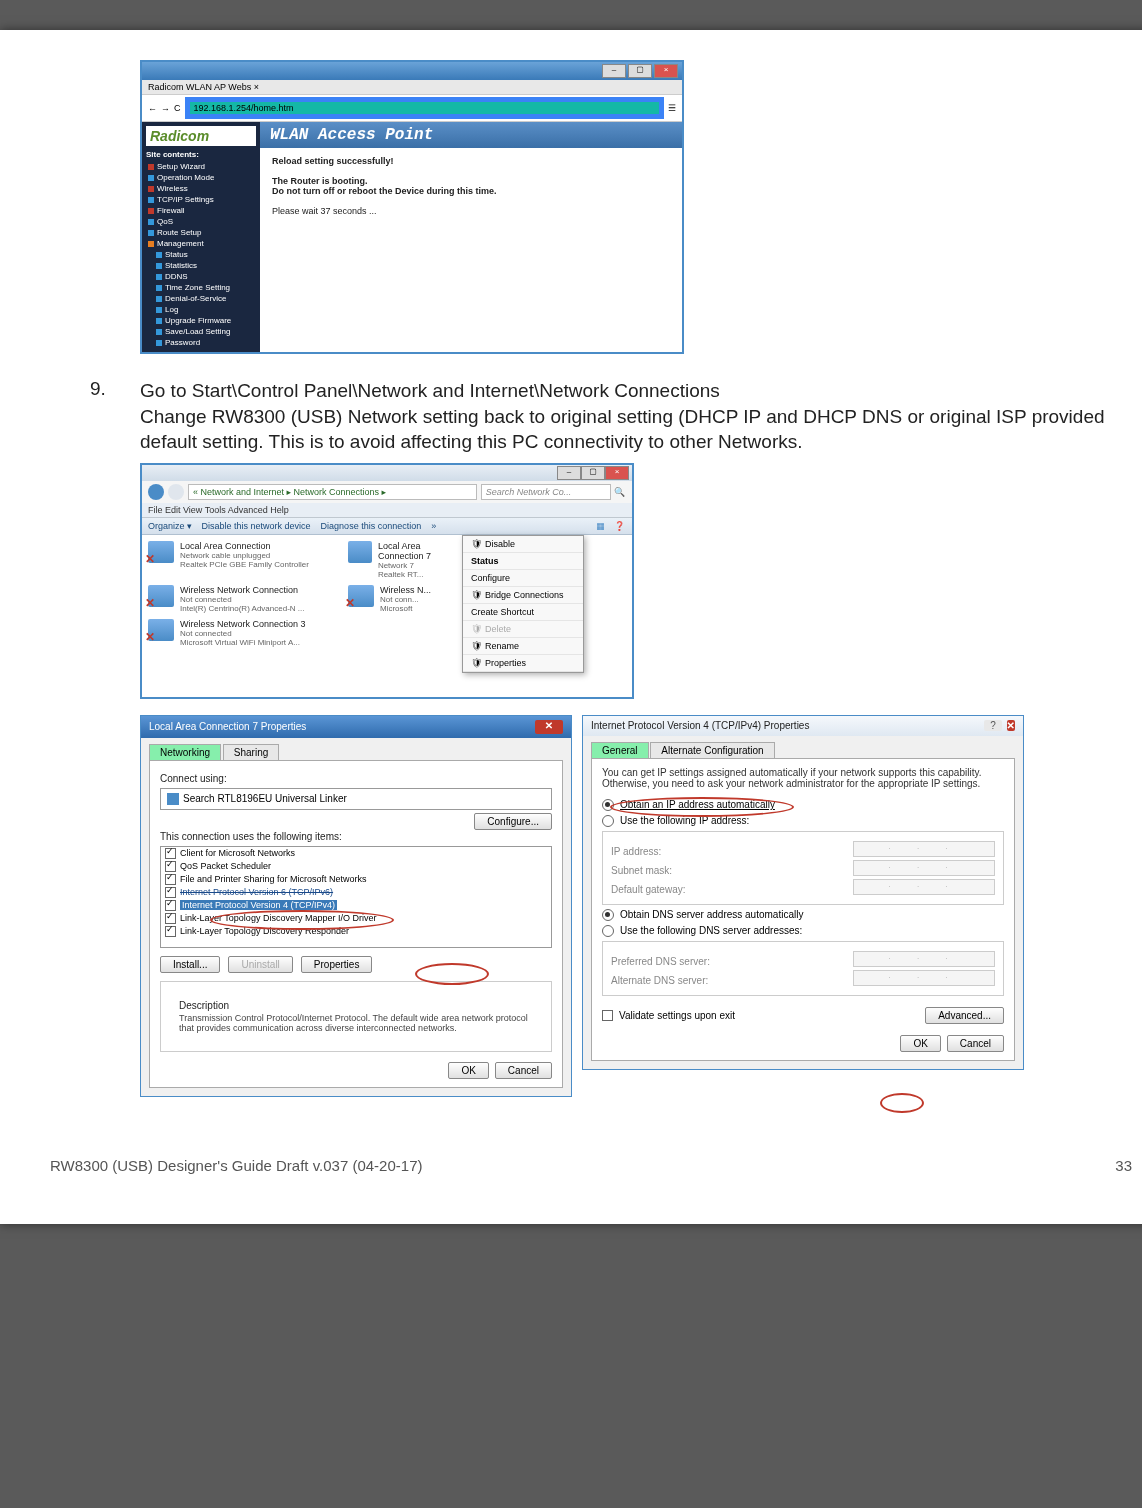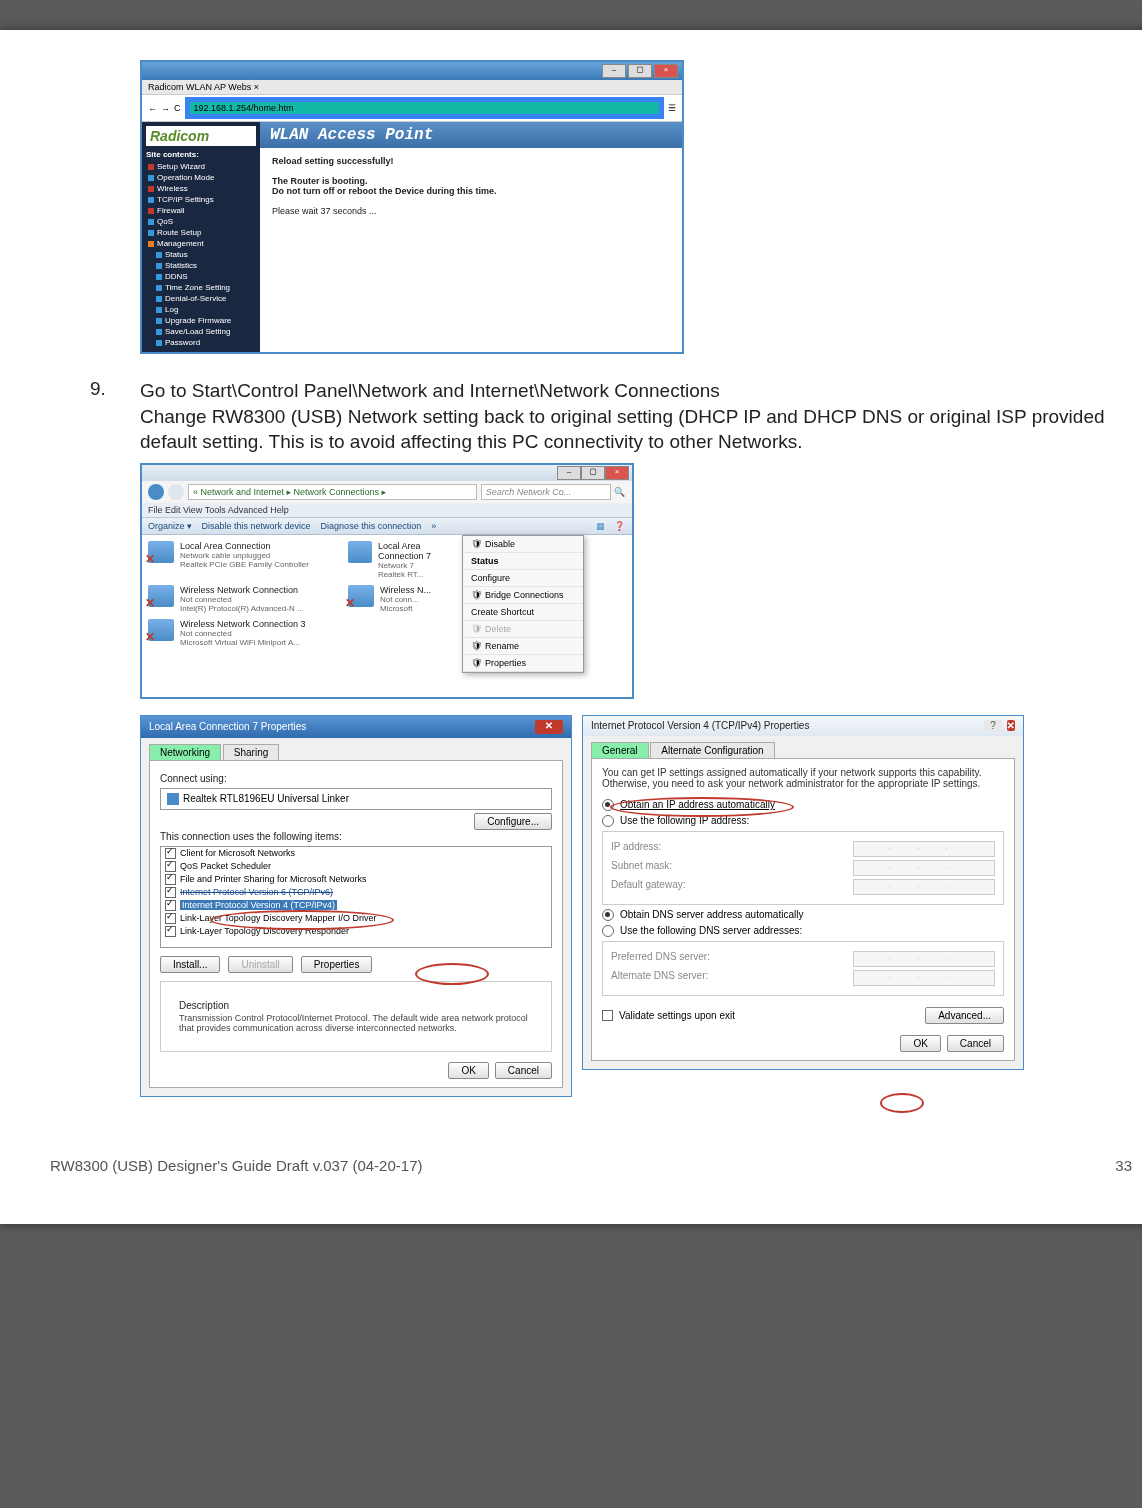"Intel(R) Protocol(R) Advanced-N ..." div.t2 { text: Protocol -> Centrino }
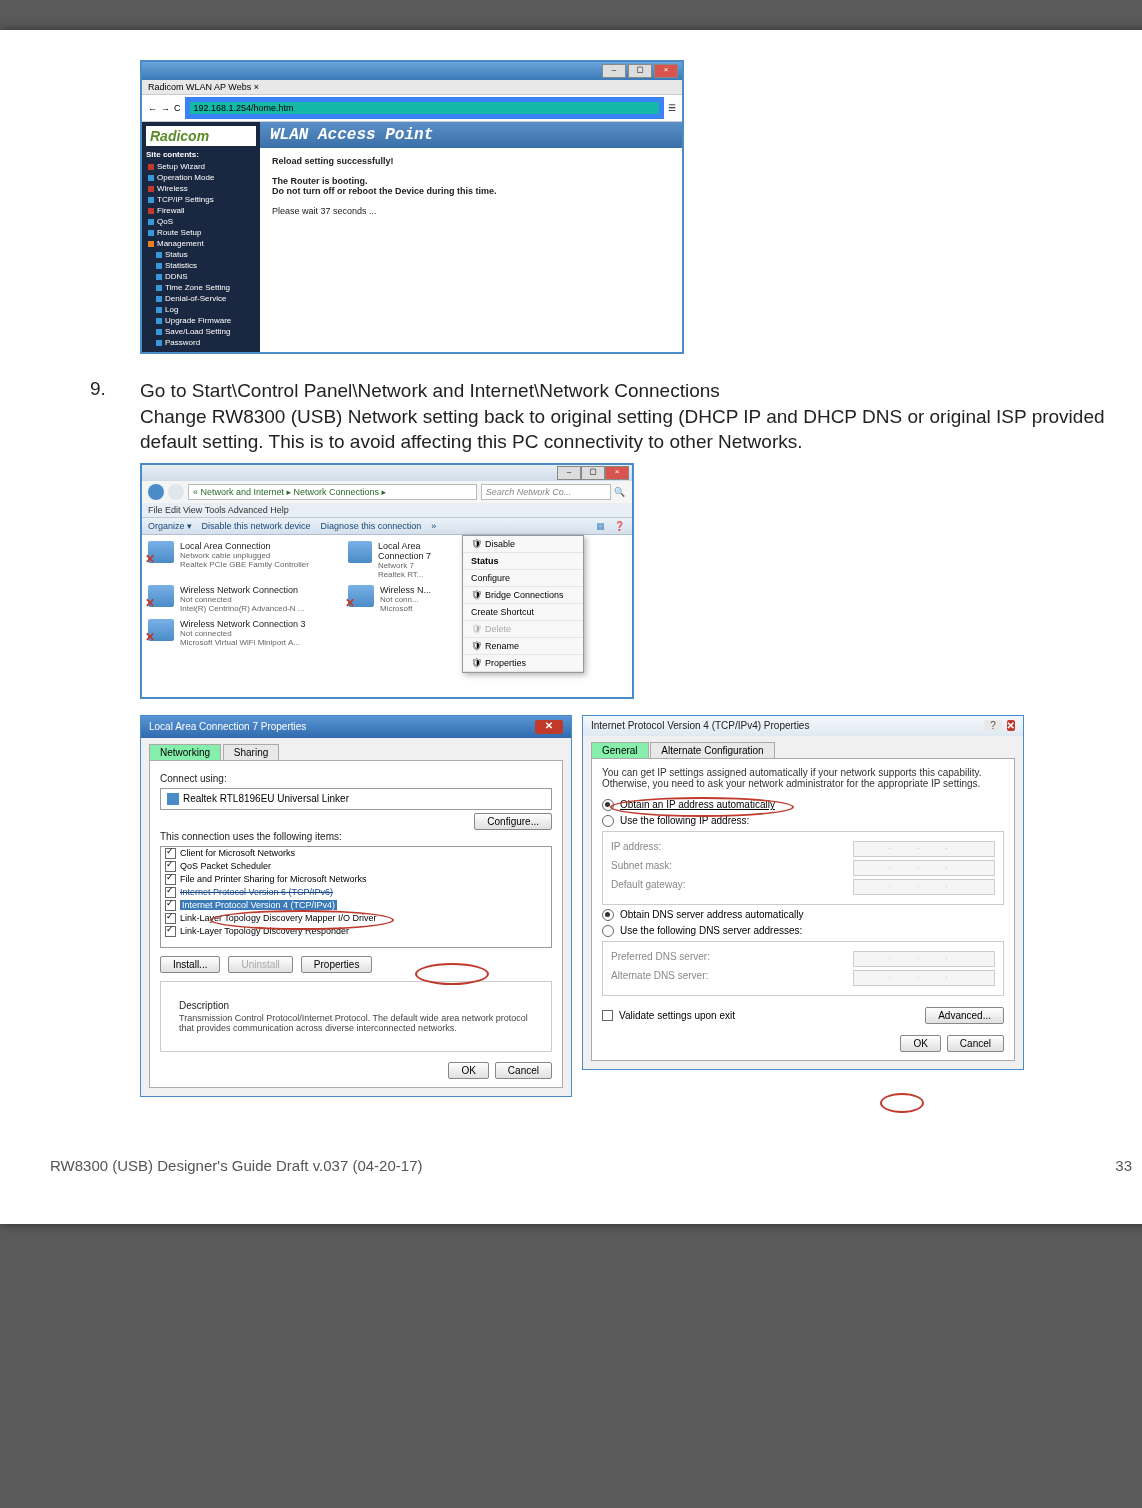"Realtek RTL8196EU Universal Linker" span { text: Realtek -> Search }
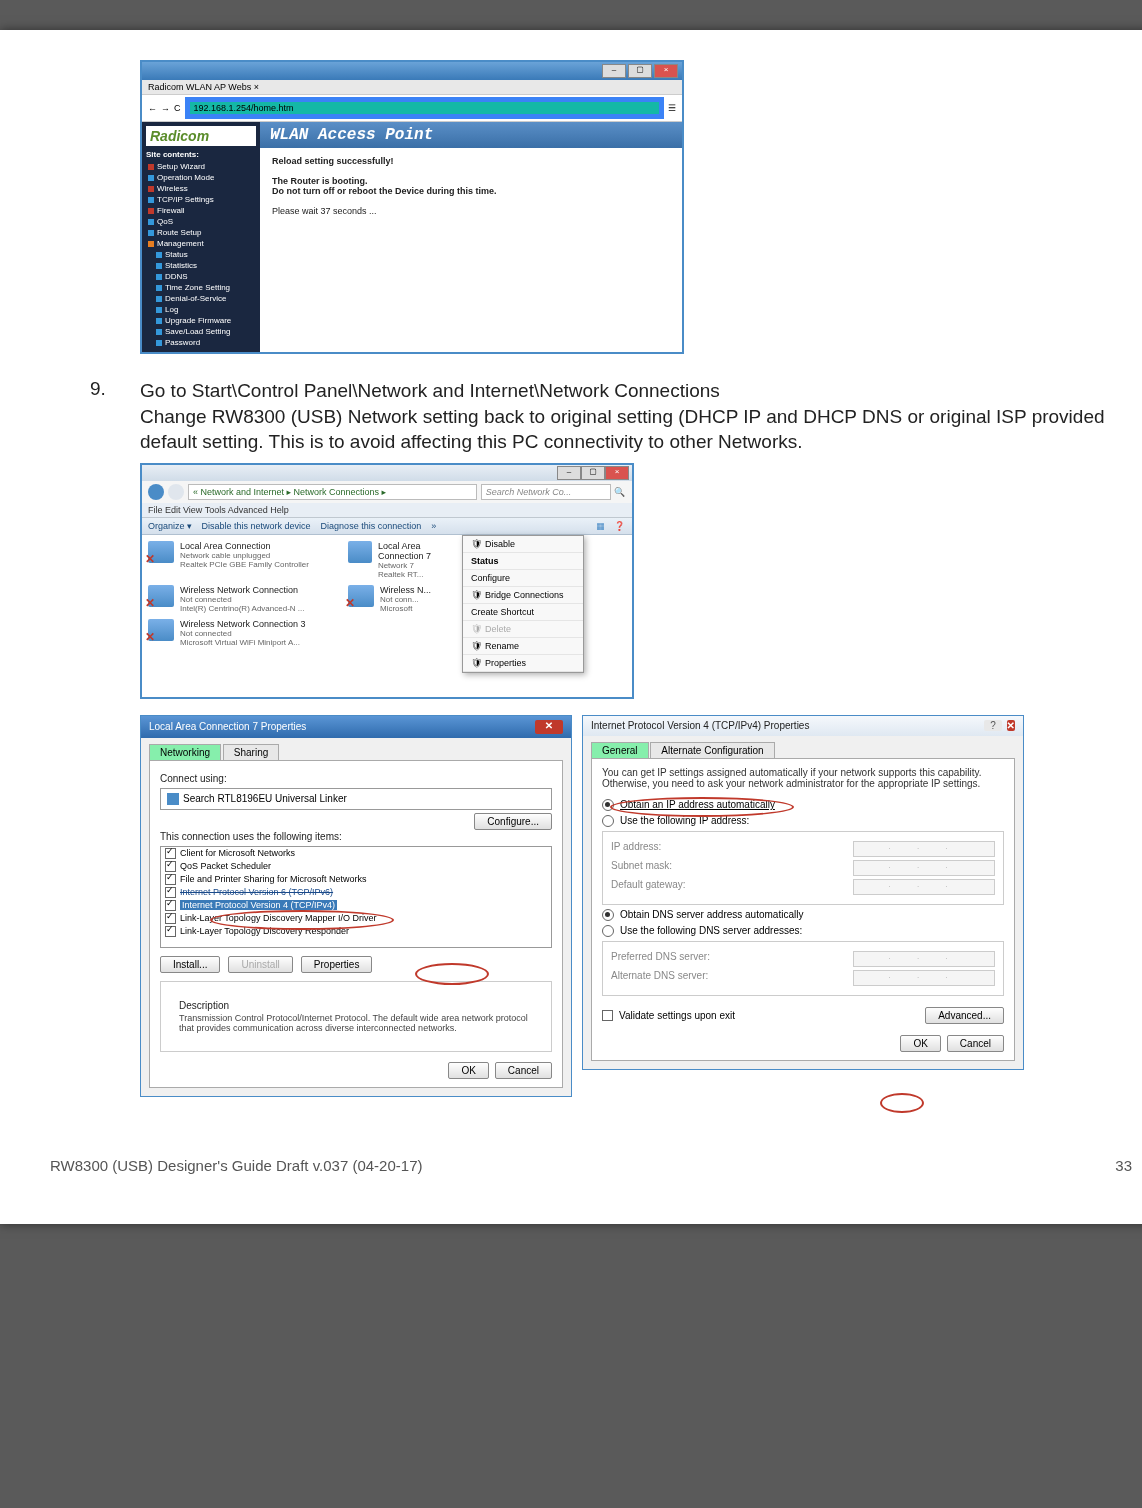"IP address:" .ip-field { align-items: flex-start -> flex-end }
